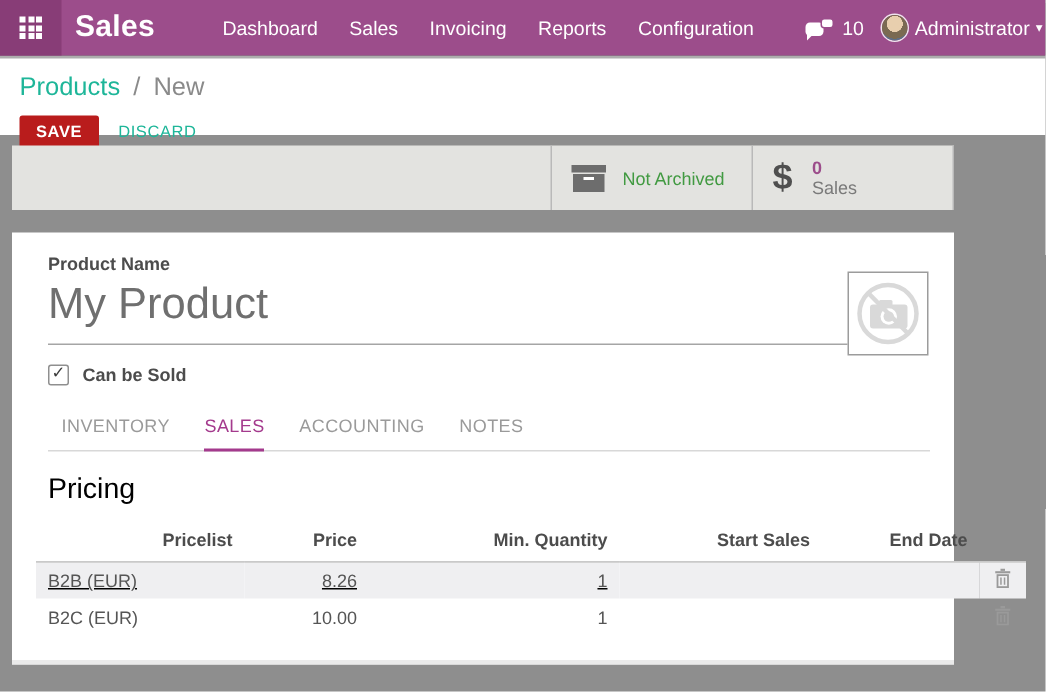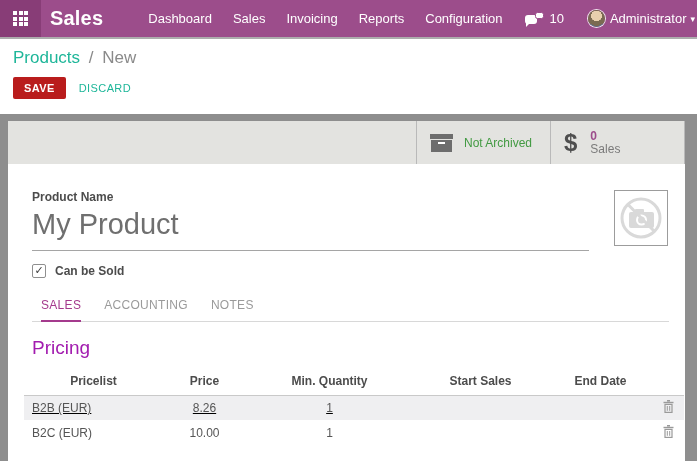"10" .msg-count { margin-right: 24px -> 12px }
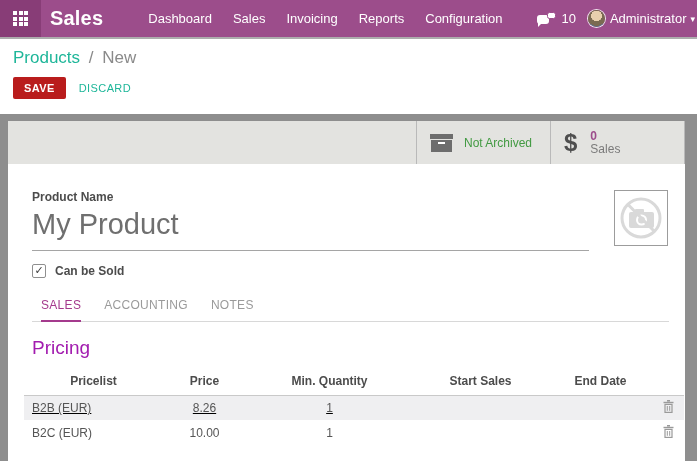"Products / New" .control-panel { height: 77px -> 53px }
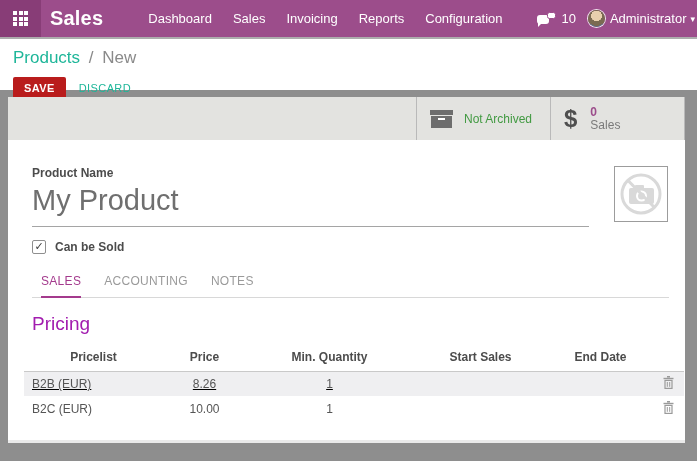"Not Archived" .sheet { width: 677px -> 628px }
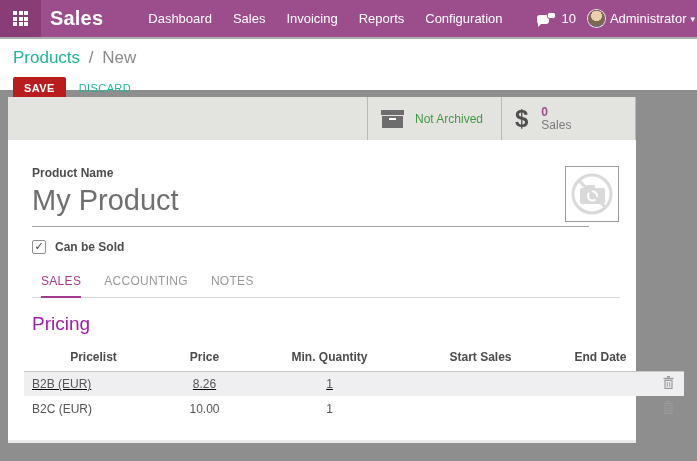"Product Name" .sheet-body { margin-top: none -> 15px; padding: 26px 16px 0 24px -> 14px 16px 0 24px }
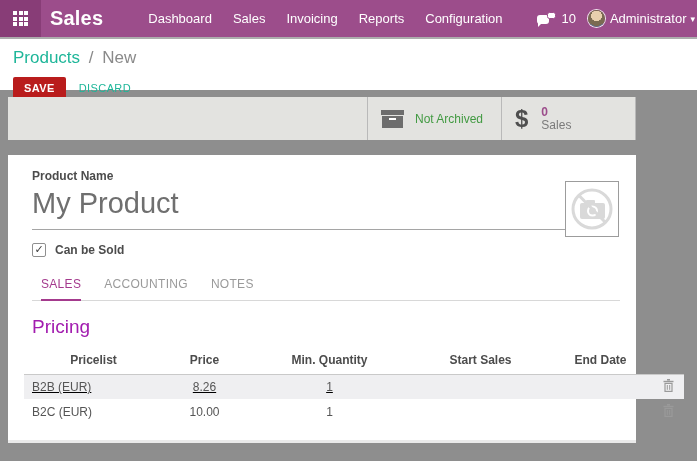"INVENTORY" div.tab { html: none -> <div>INVENTORY</div> }
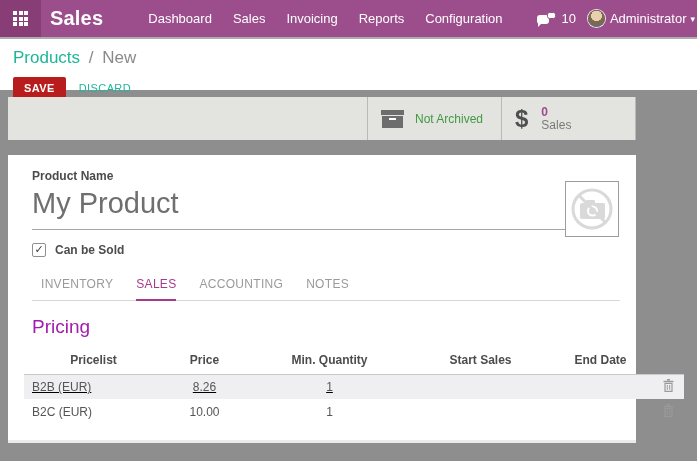"Pricing" .section-title { color: #a21caf -> #000000 }
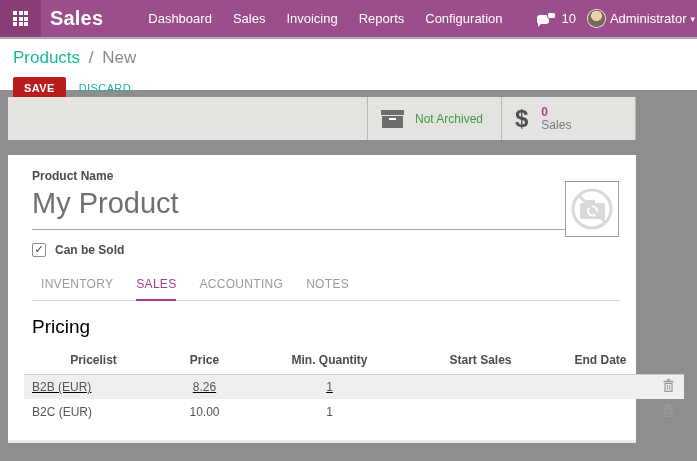"Pricelist" .pricing-table th { text-align: center -> right }
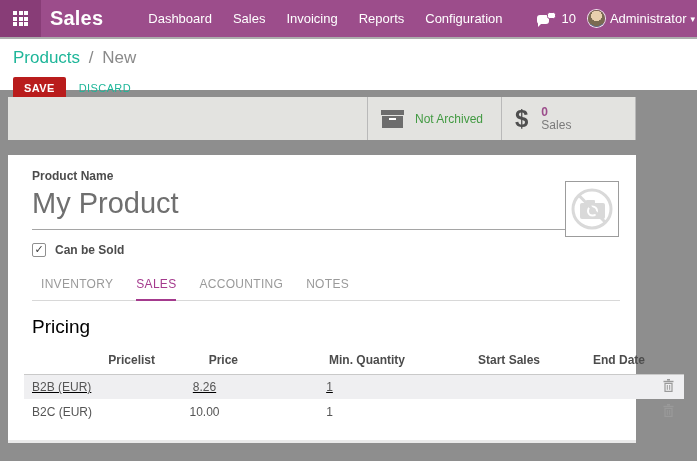"8.26" .col-num { text-align: center -> right }
